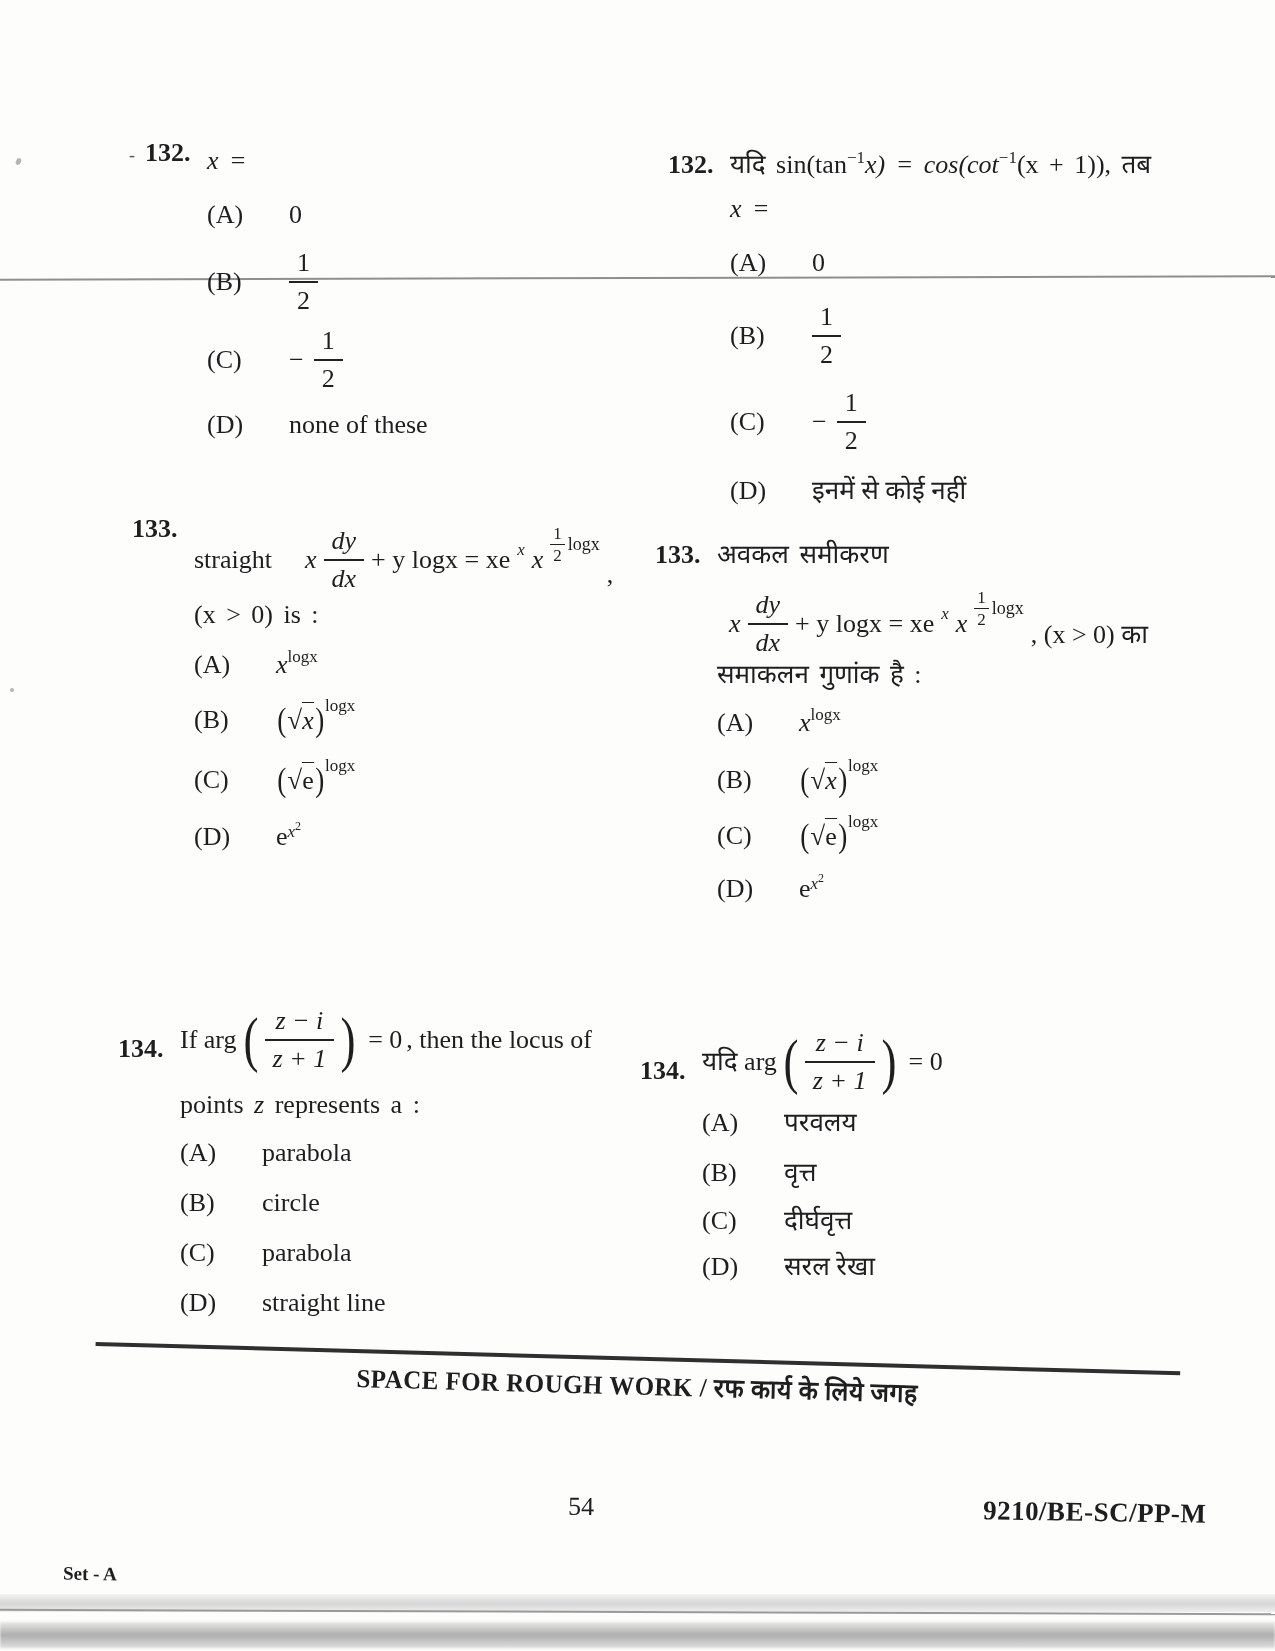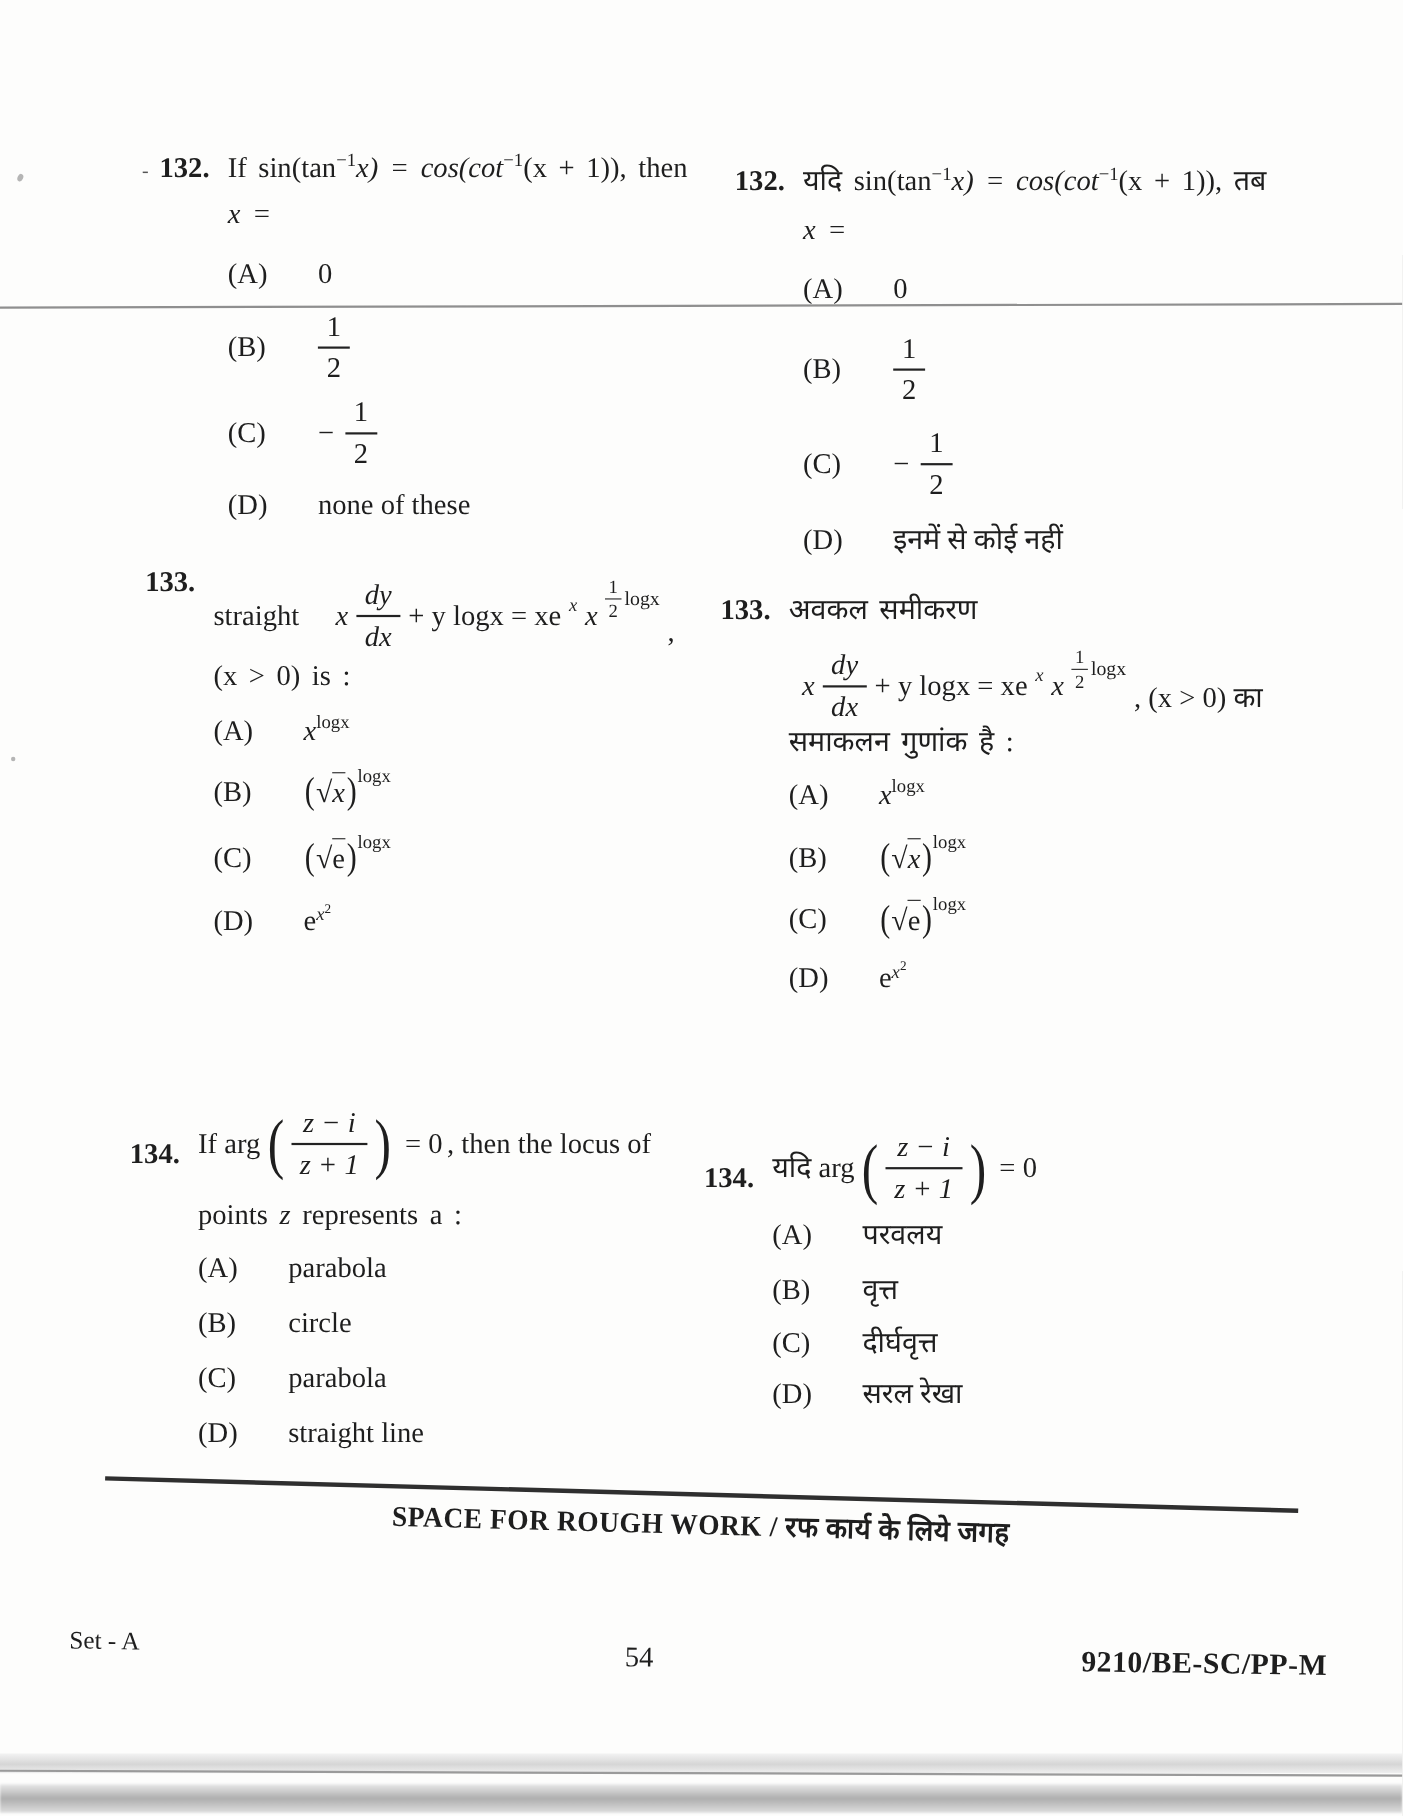"If sin(tan−1x) = cos(cot−1(x +" div.mline { html: <div><span>If sin(tan</span><sup>−1</sup><i>x) = cos(cot</i><sup>−1</sup><span>(x + 1)), then</span></div> -> none }
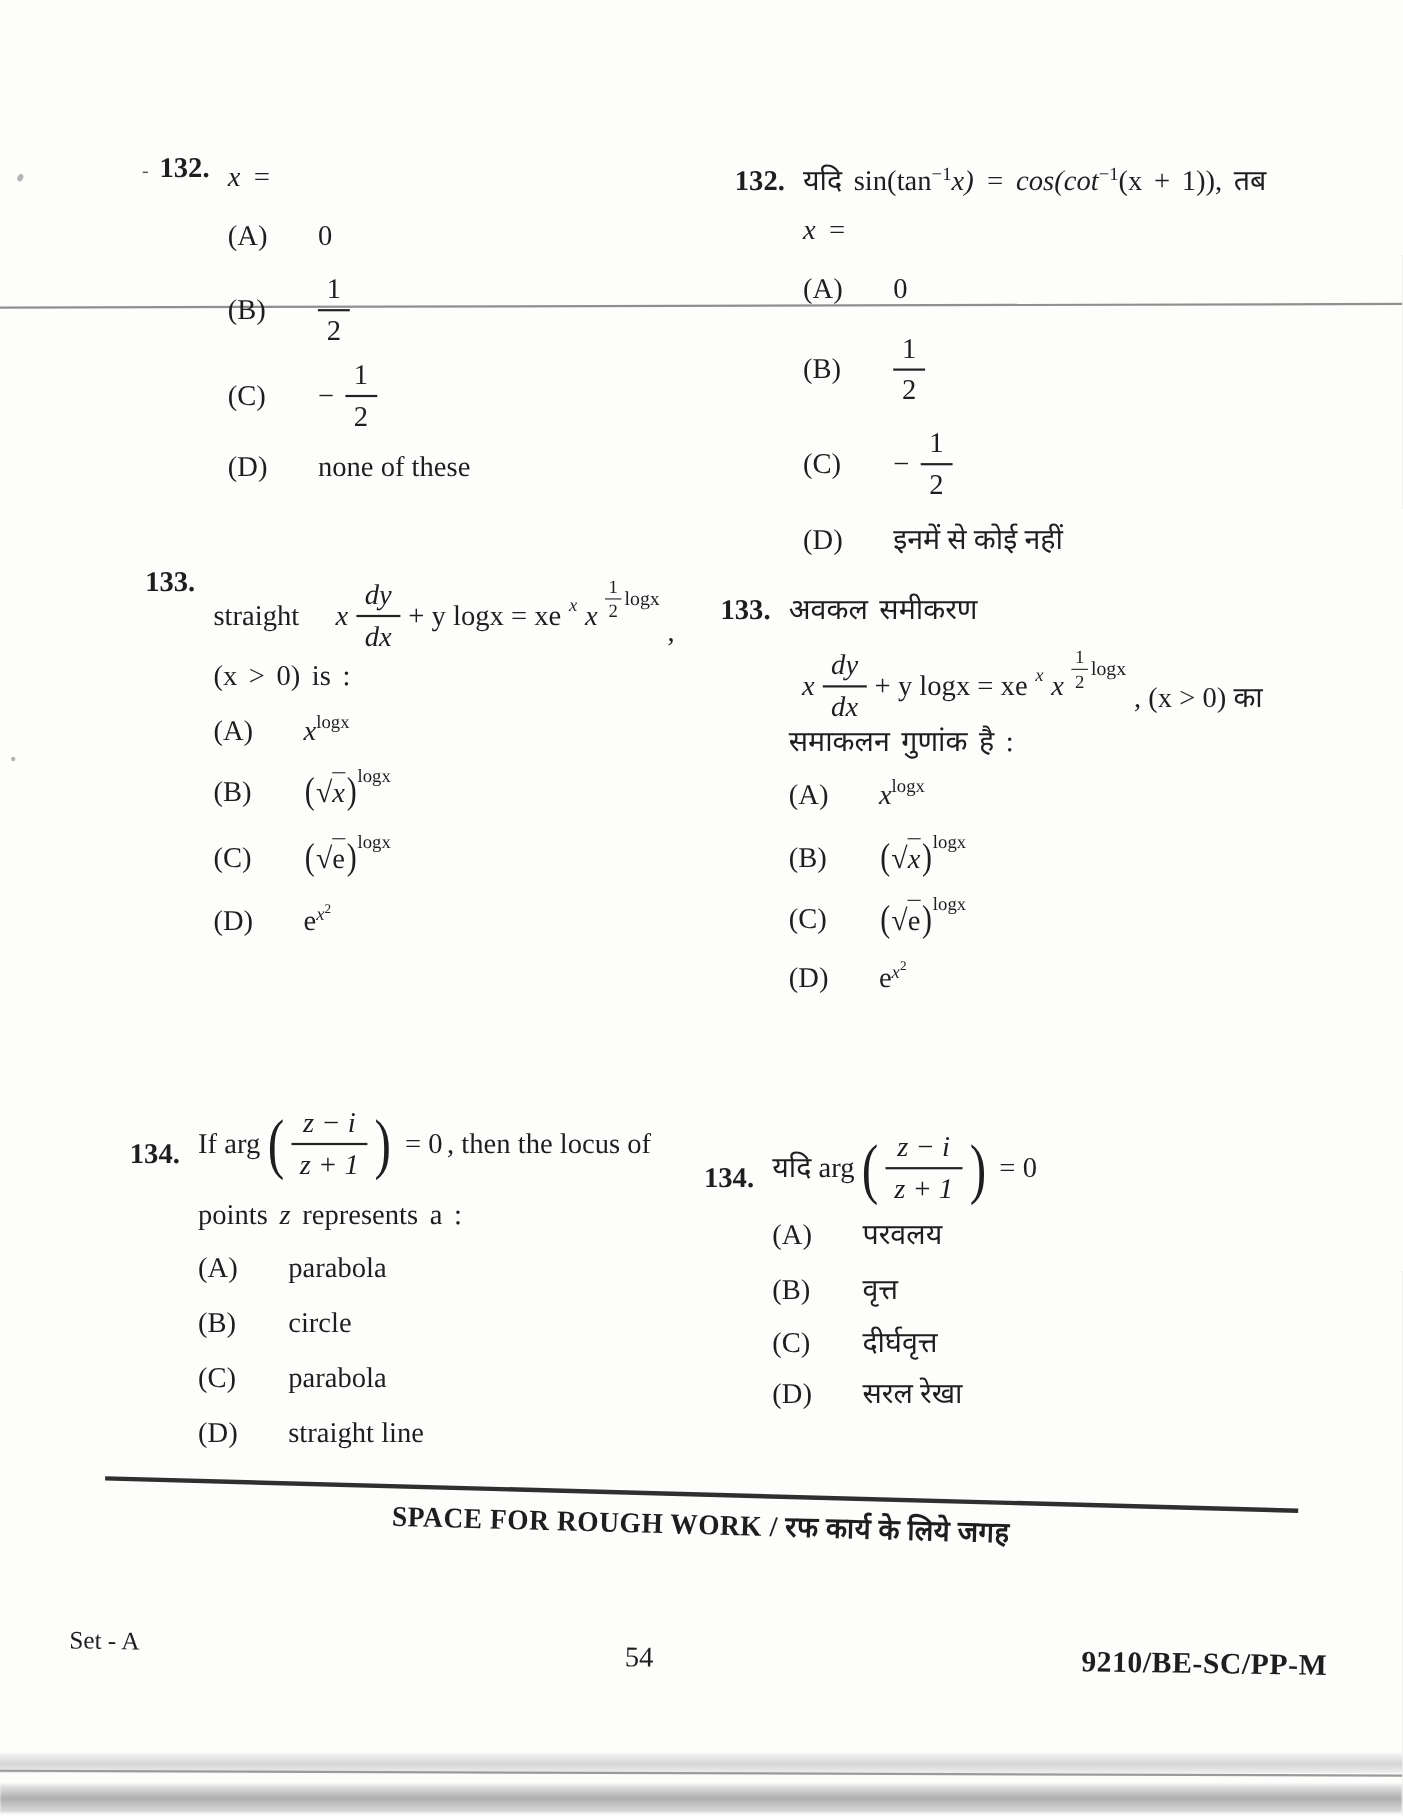"Set - A" .f-set { font-size: 23px -> 19px; font-weight: 400 -> 700; top: 1479px -> 1563px }
